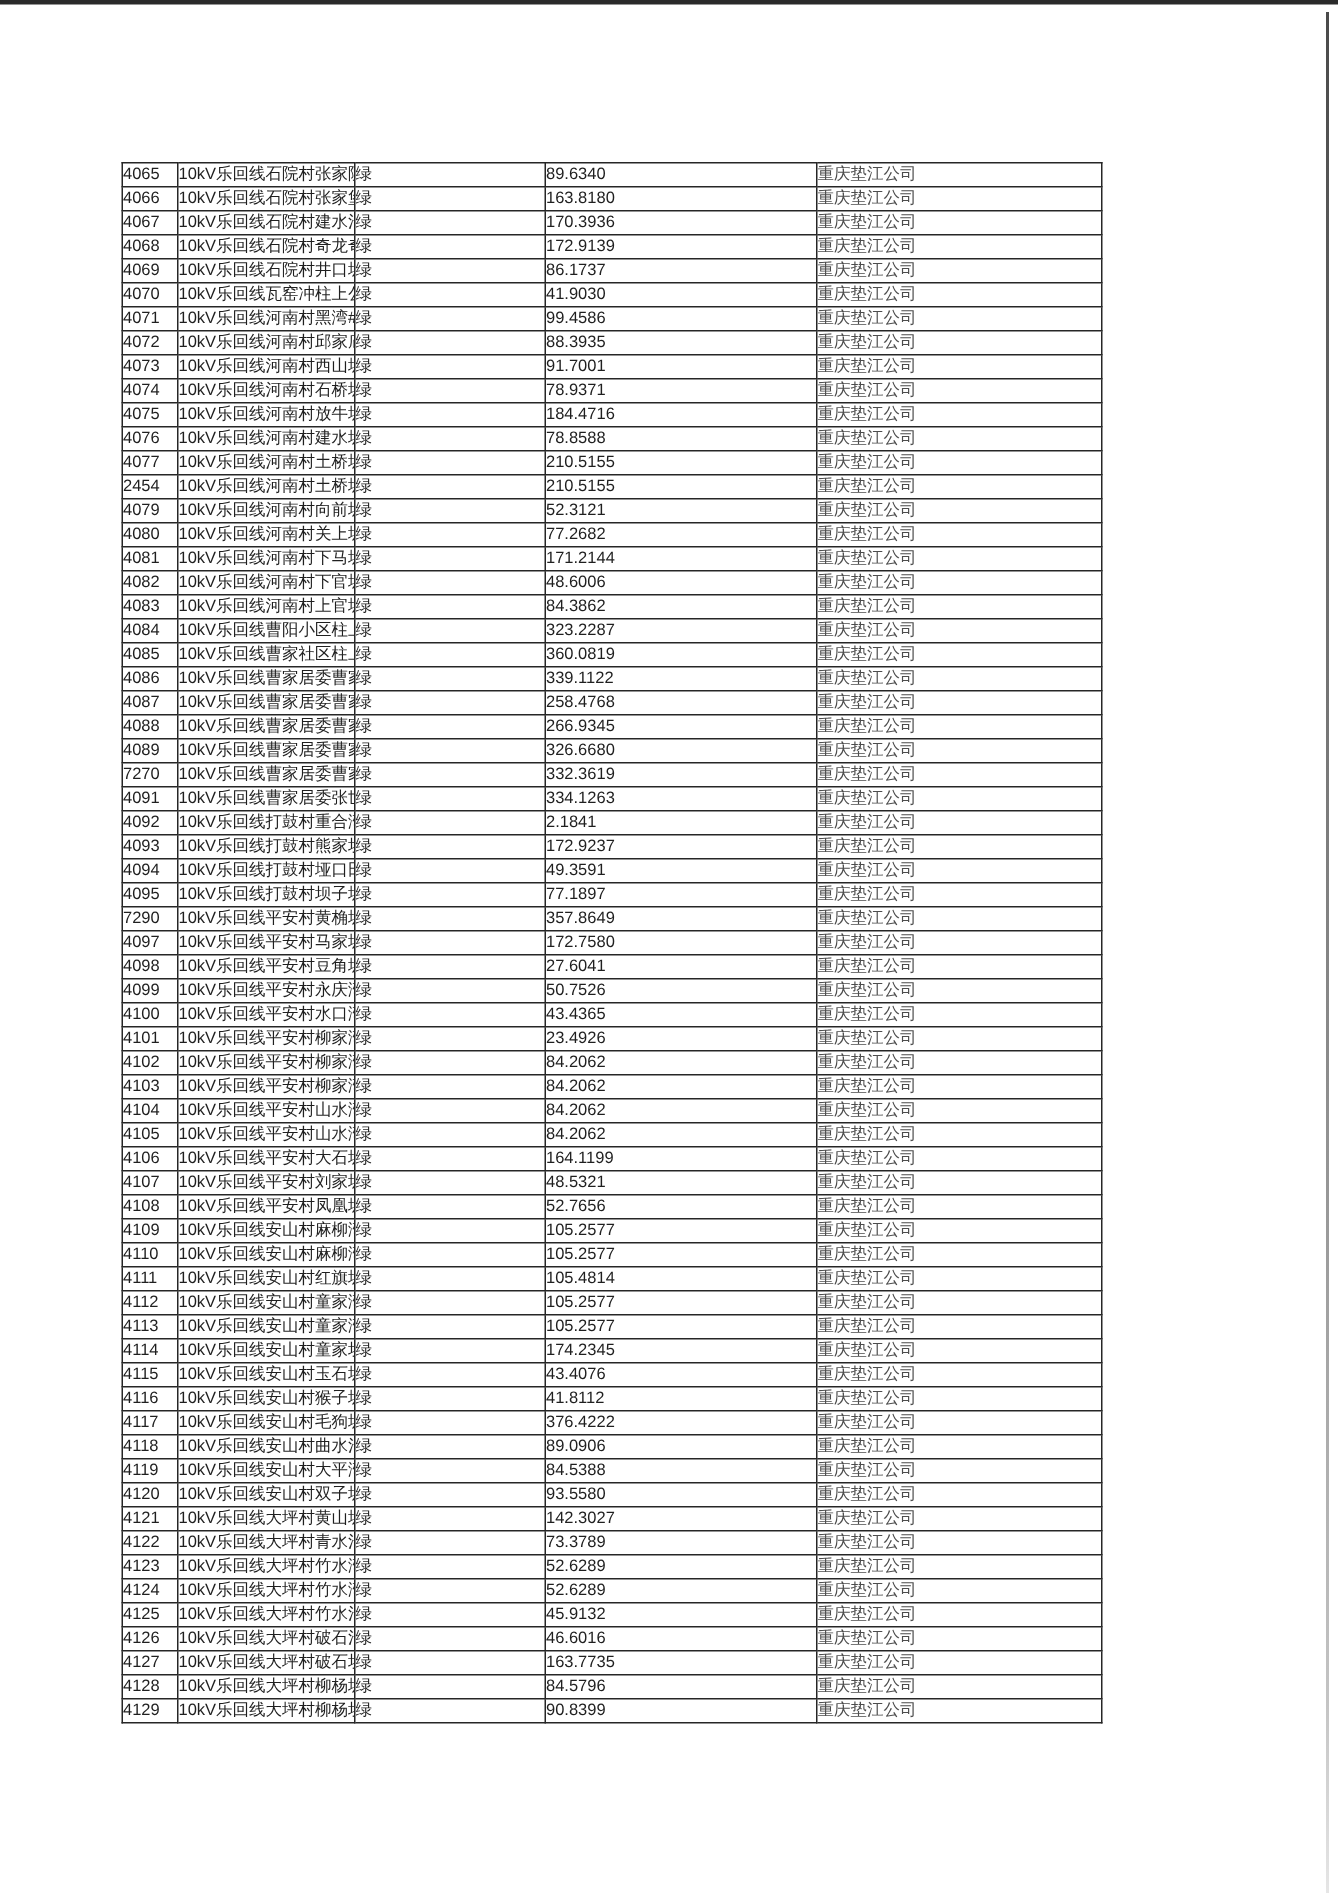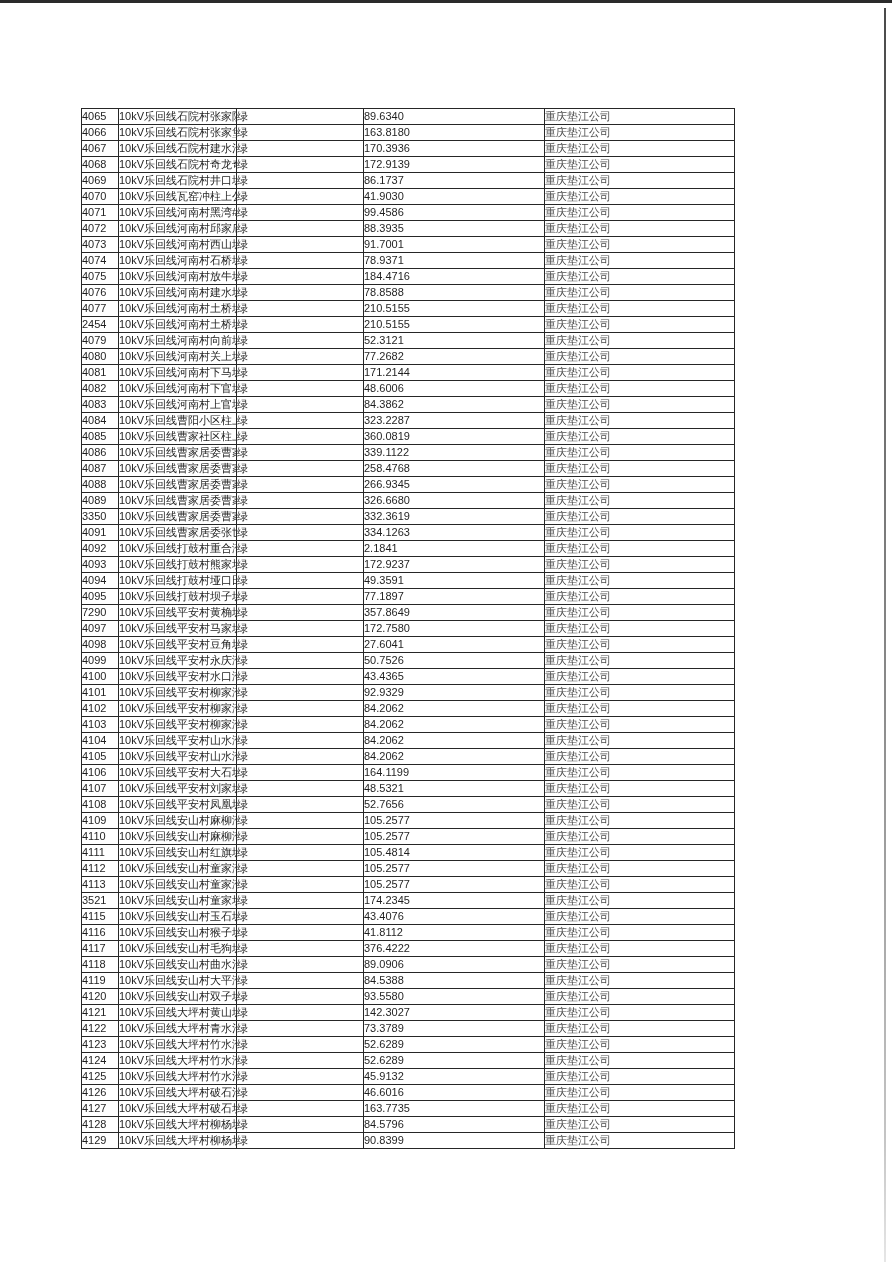"3350" td.c0 { text: 3350 -> 7270 }
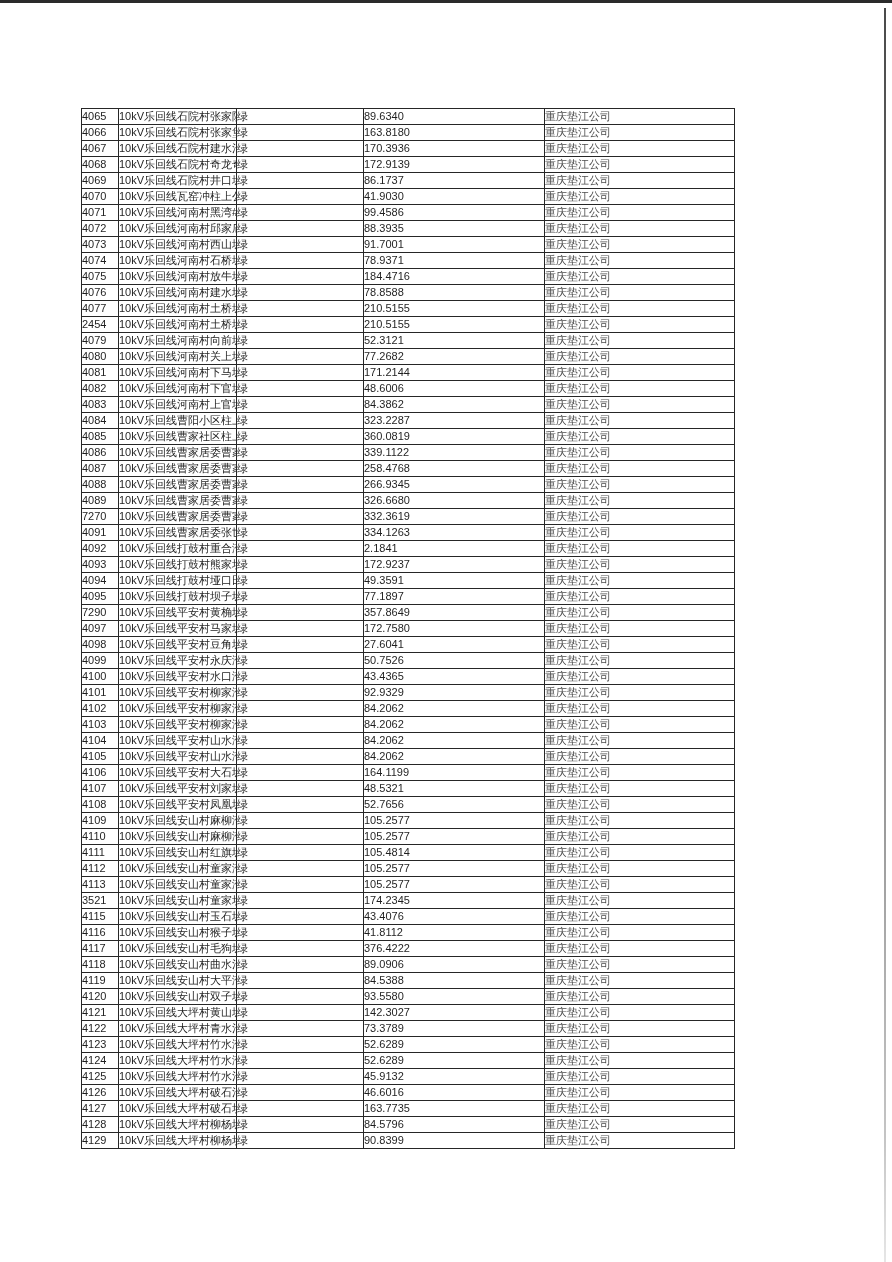"92.9329" td.c3 { text: 92.9329 -> 23.4926 }
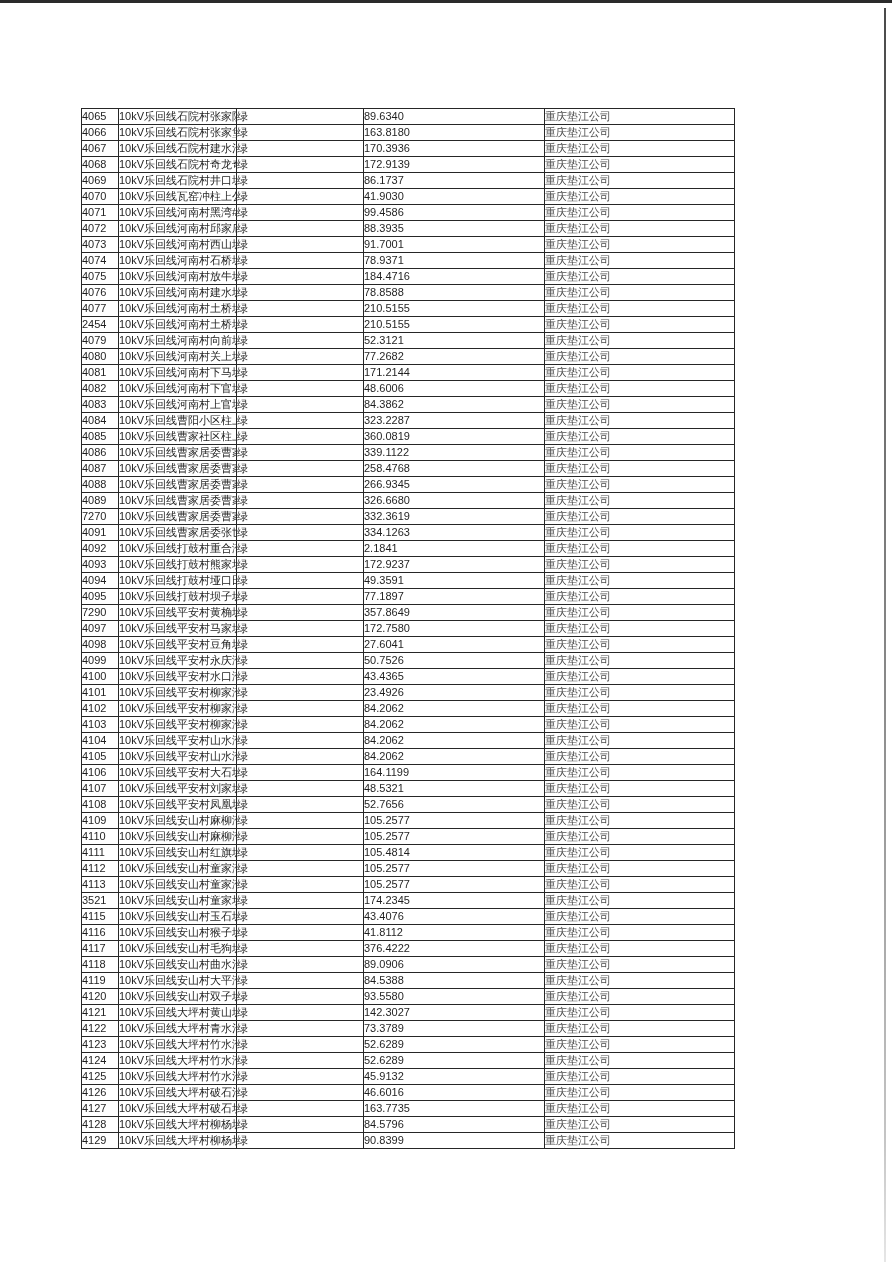"3521" td.c0 { text: 3521 -> 4114 }
